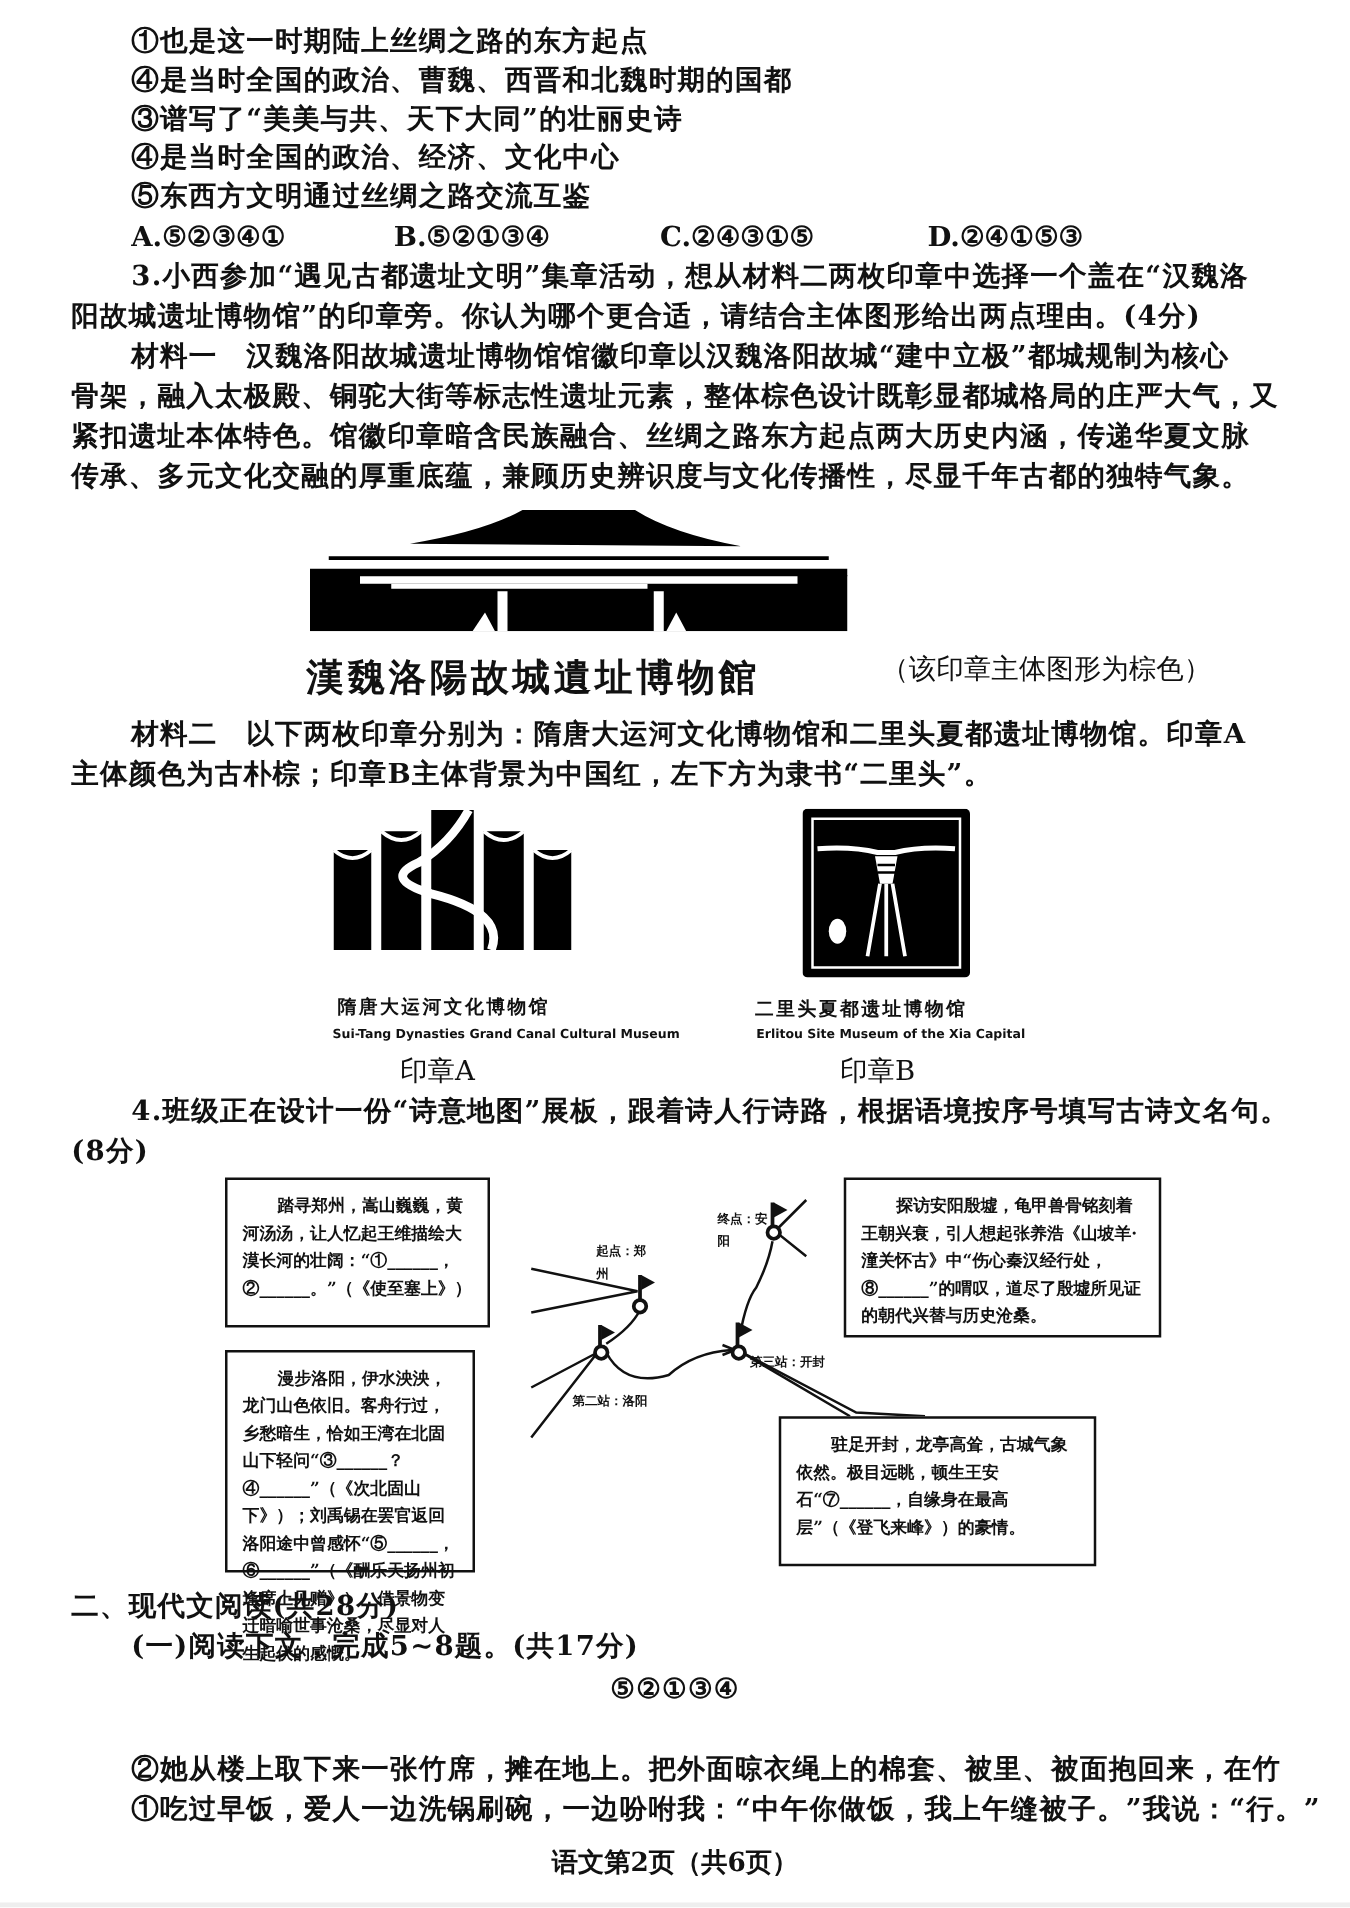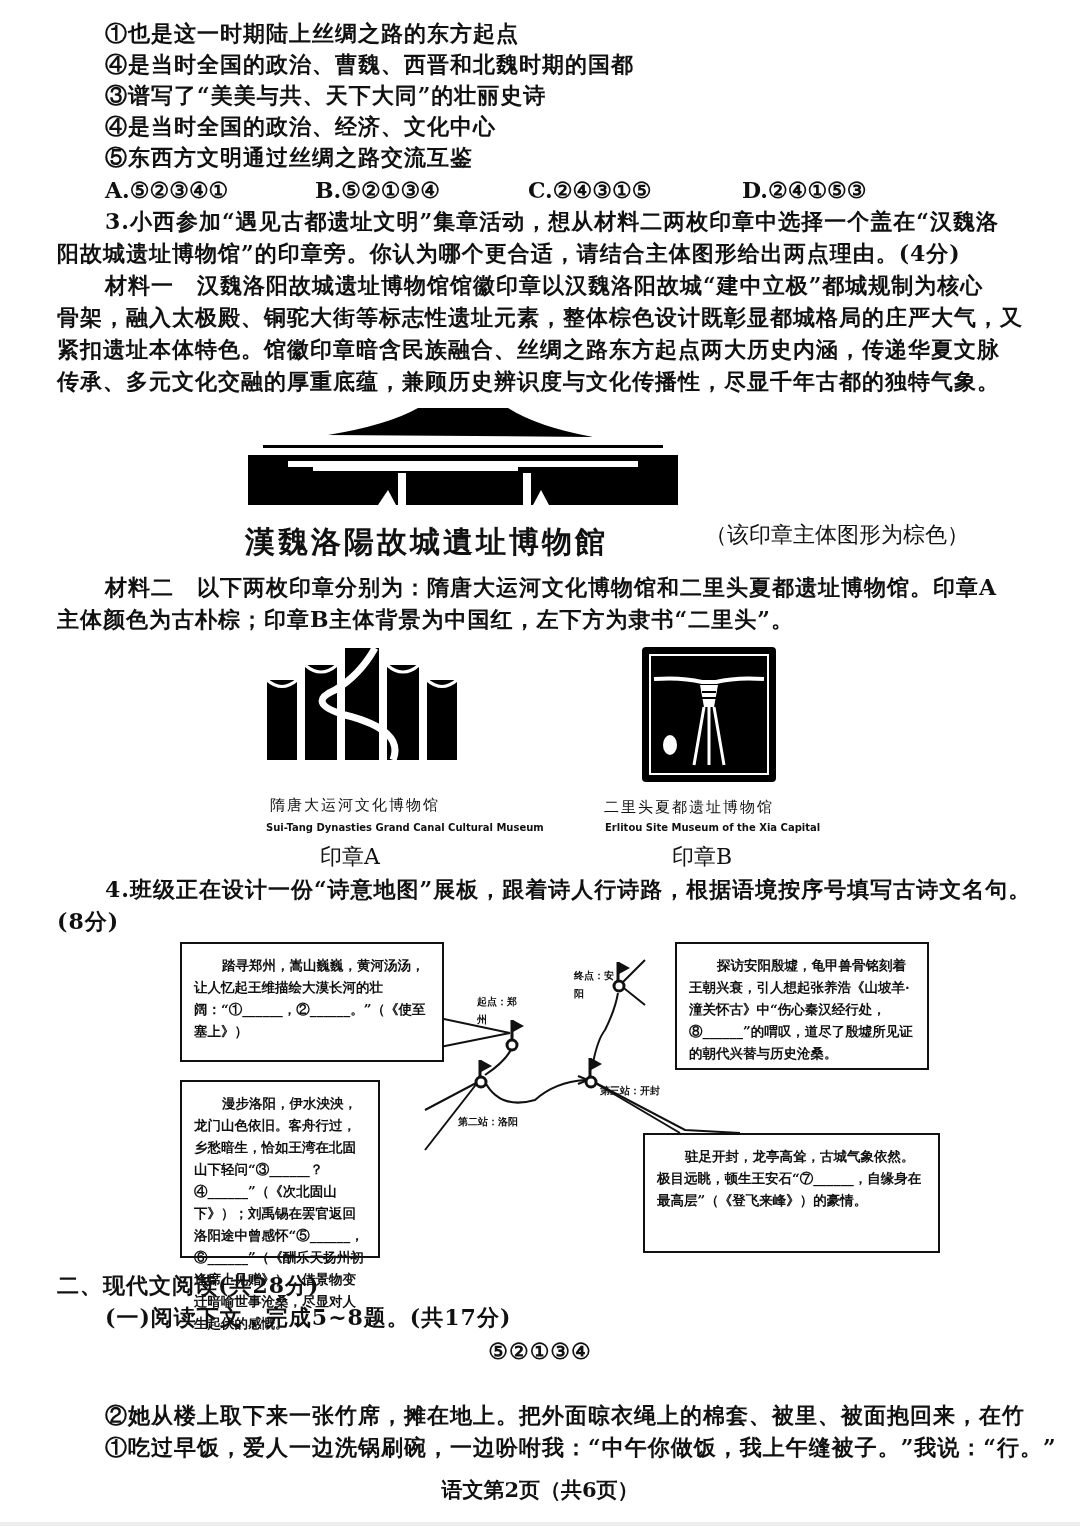"隋唐大运河文化博物馆" .seal-cap { font-weight: normal -> bold }
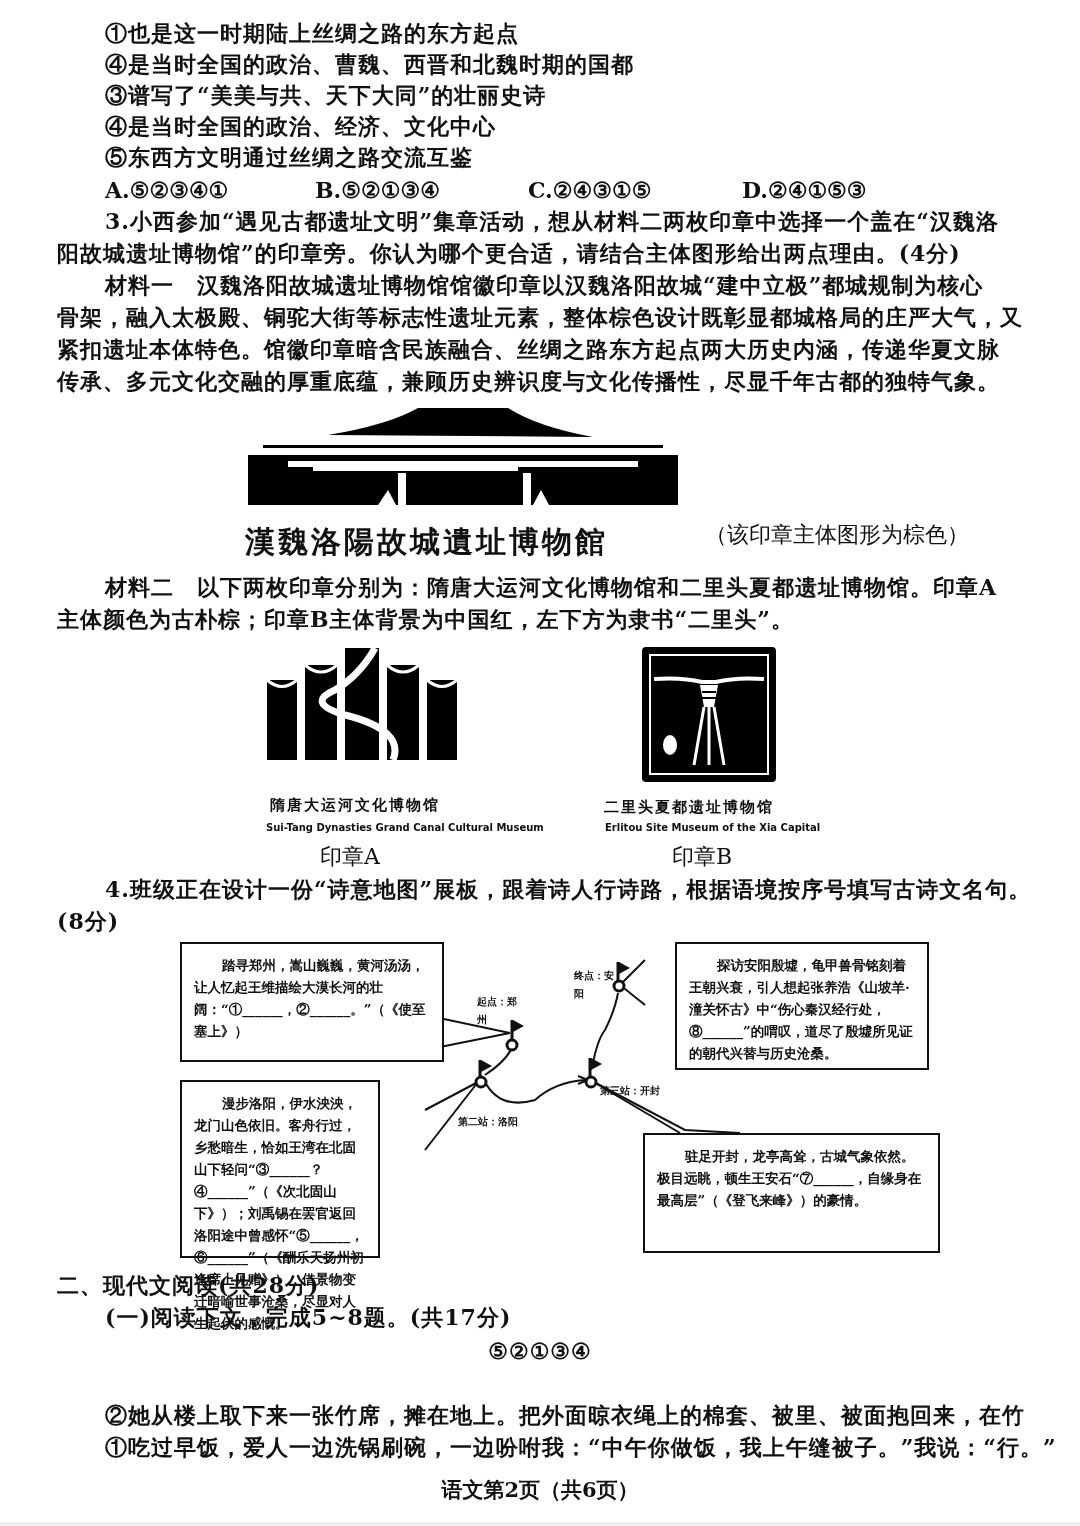"踏寻郑州，嵩山巍巍，黄河汤汤，让人忆起王维描绘大漠长河的壮阔：“①______，" div.box { width: 264px -> 212px }
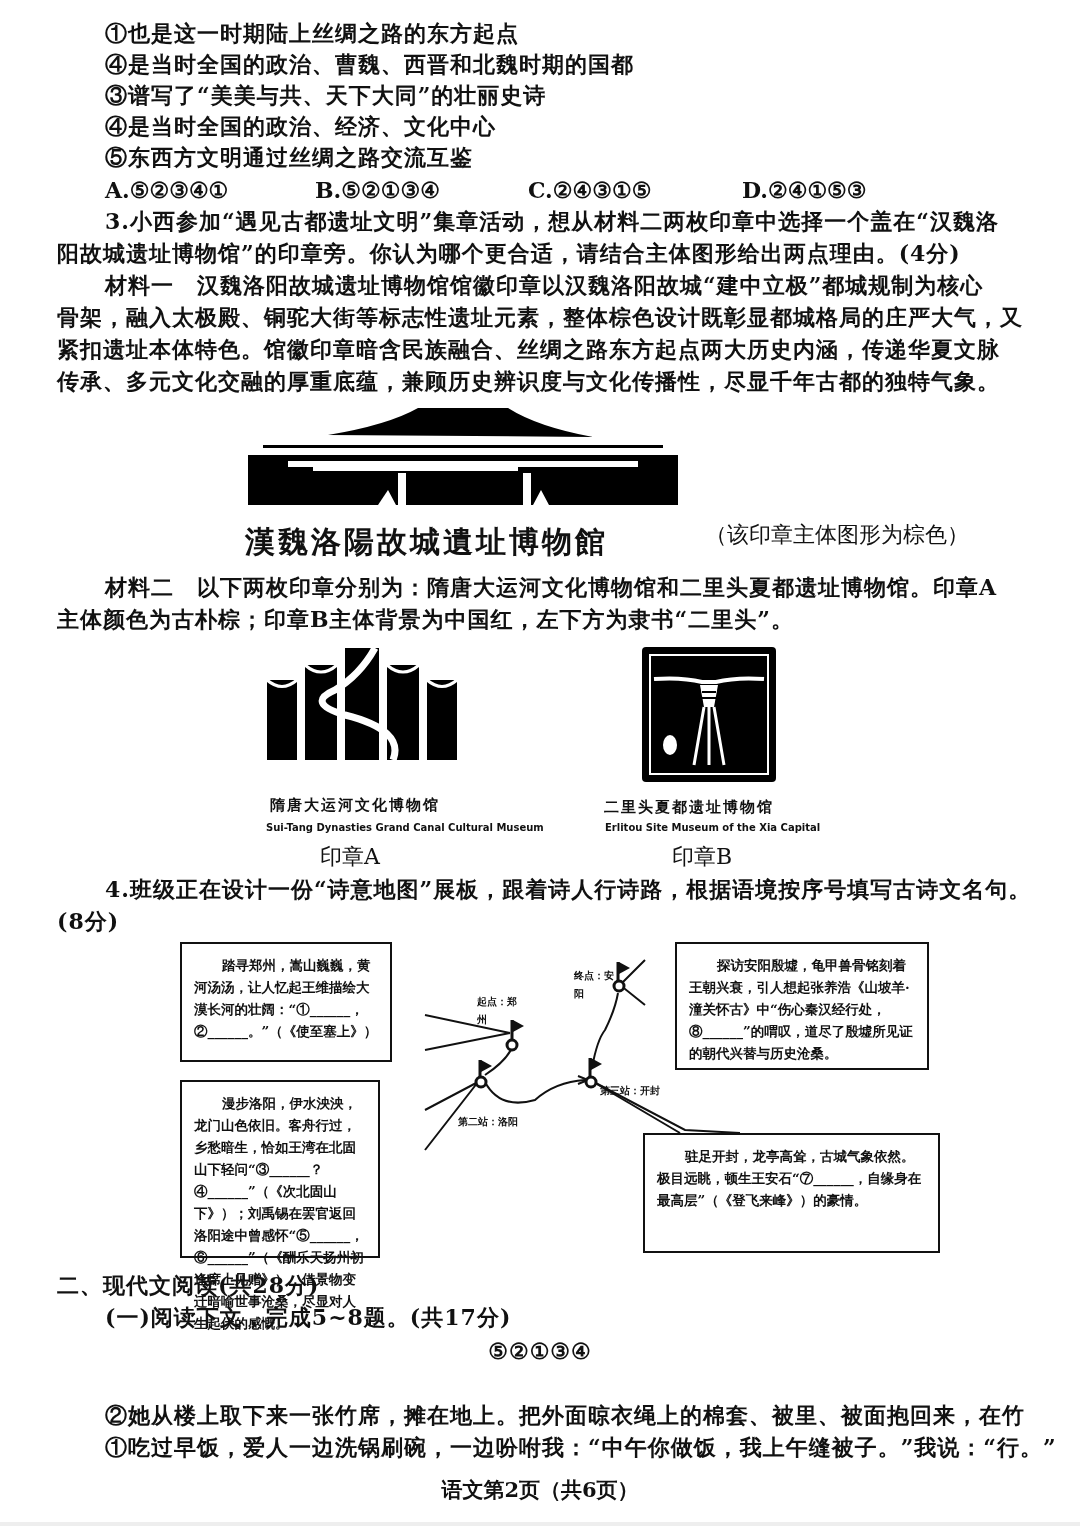"驻足开封，龙亭高耸，古城气象依然。极目远眺，顿生王安石“⑦______，自缘身在" div.box { left: 643px -> 623px; width: 297px -> 254px }
